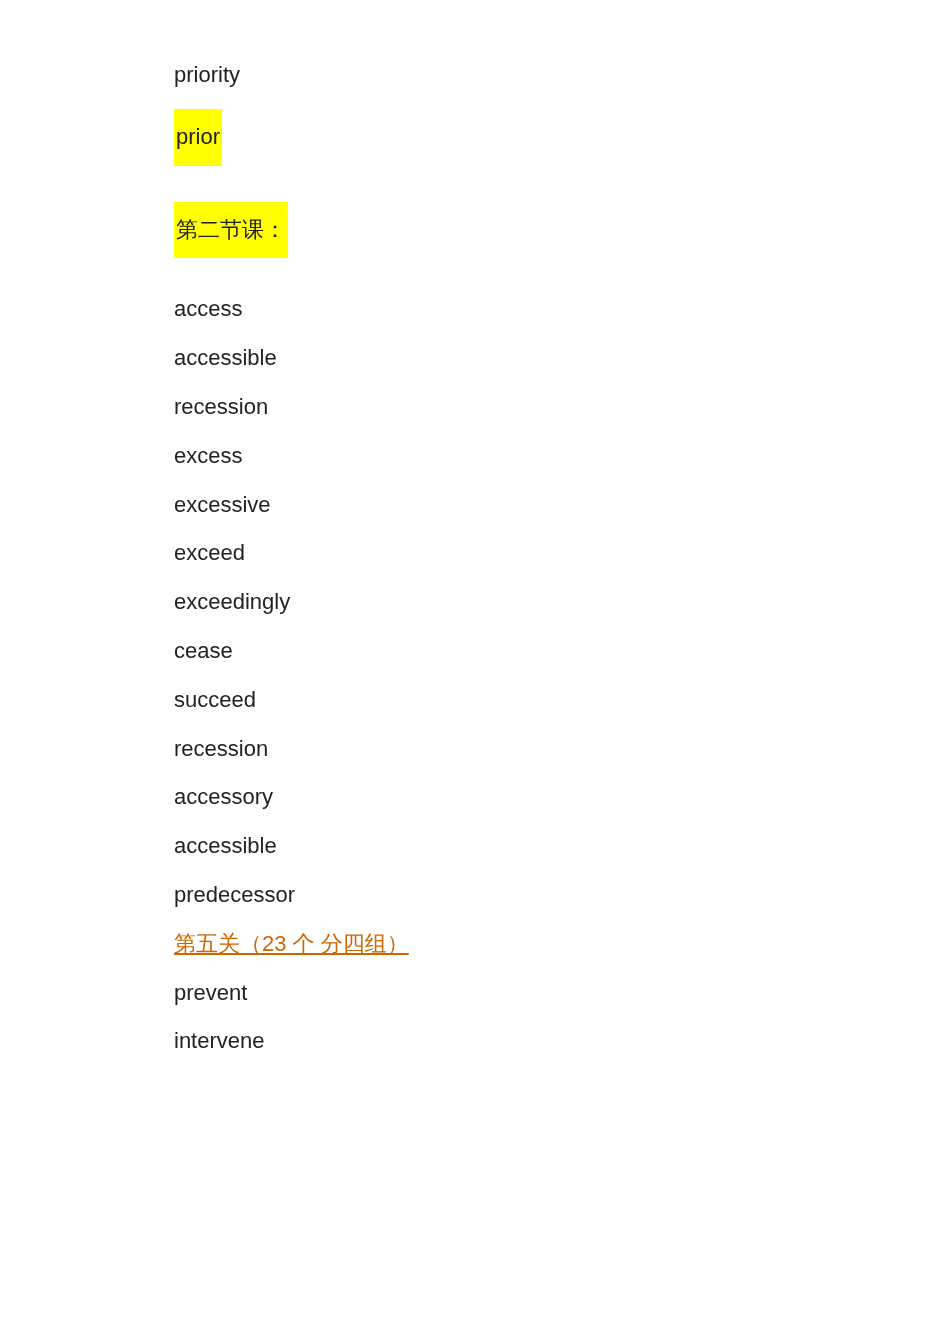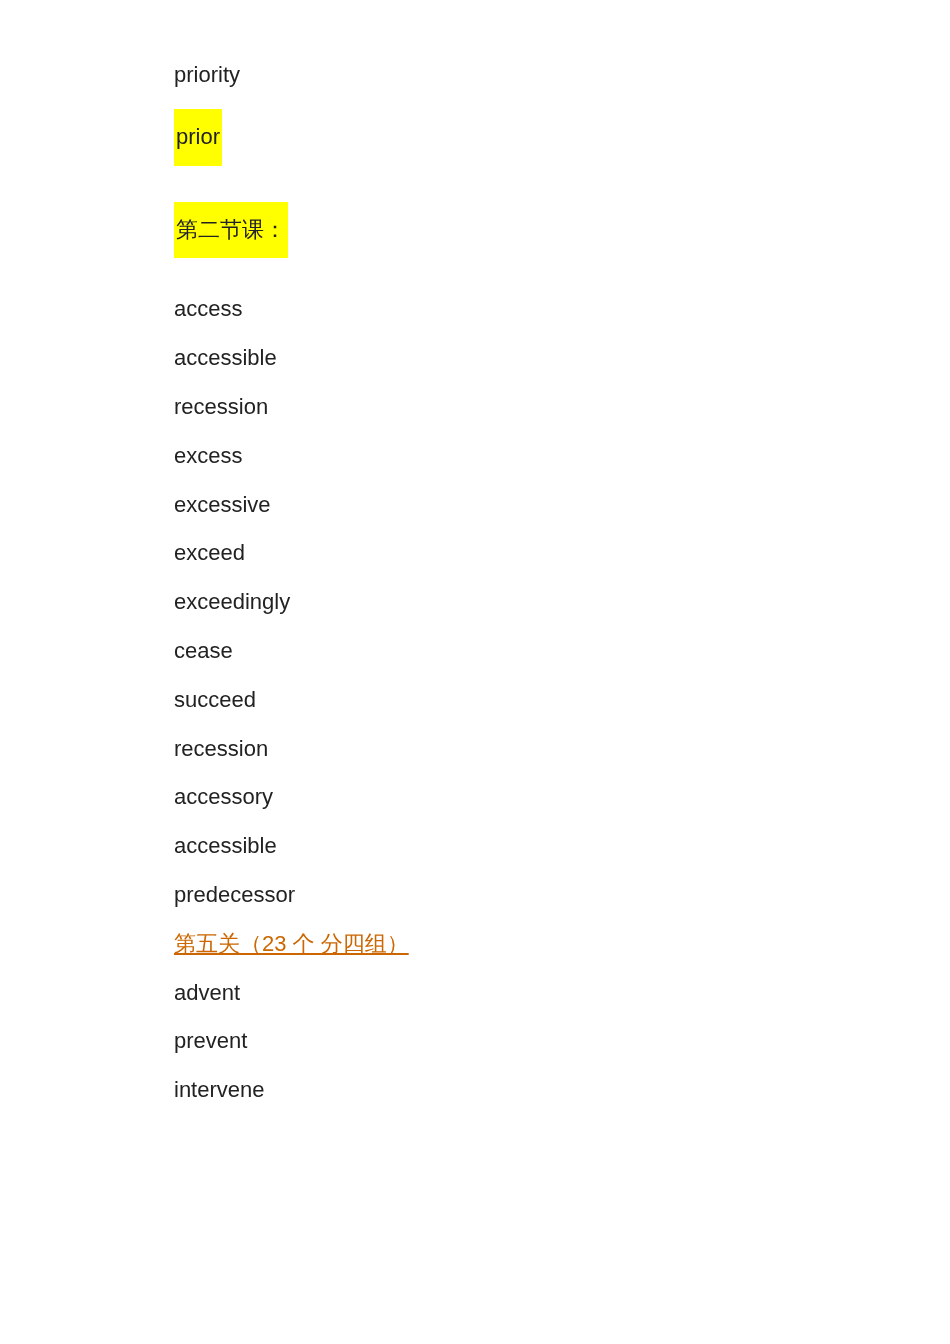"advent" div.word-row { html: <div><span>advent</span></div> -> none }
